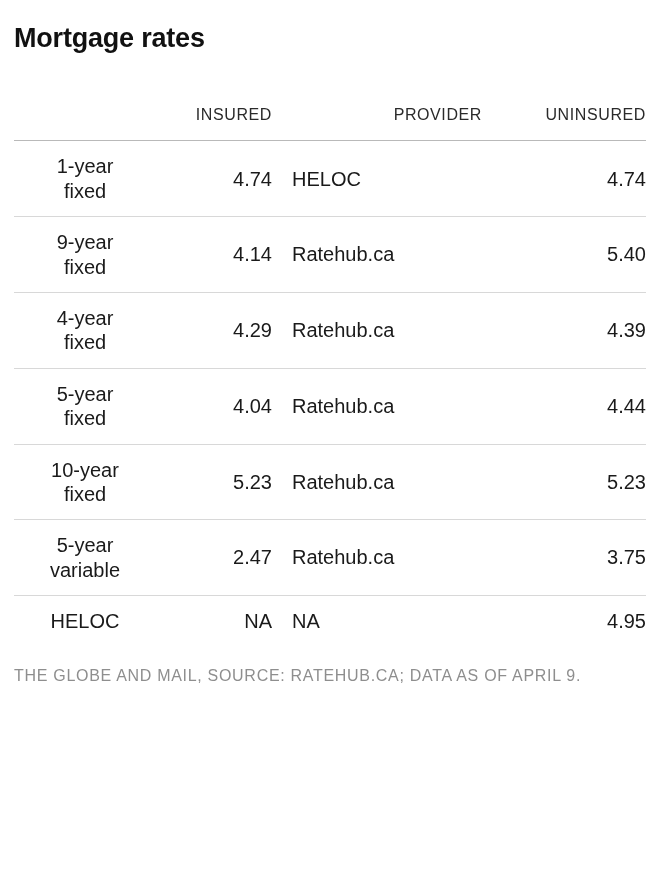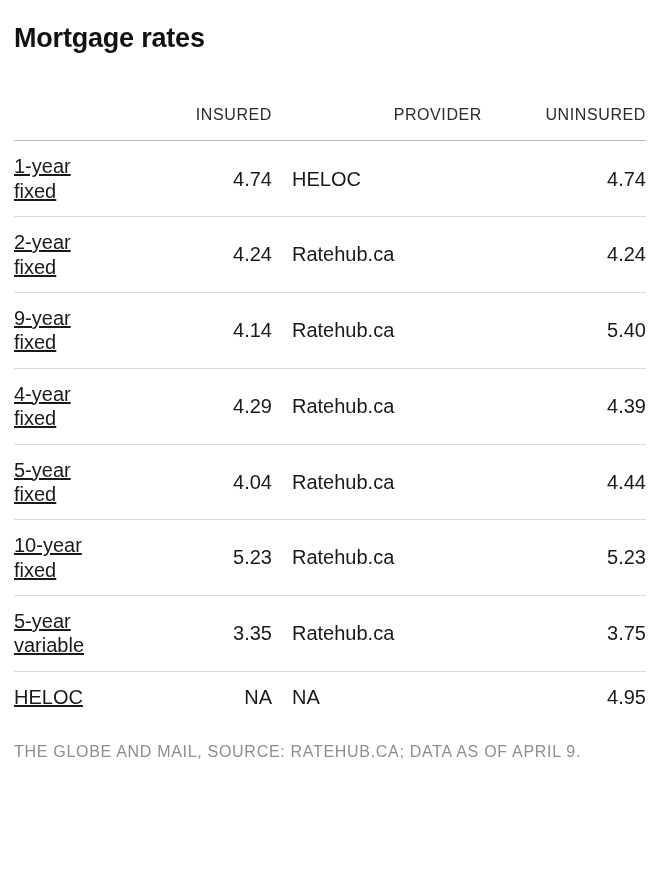"1-year" td.t-label { text-align: left -> center; text-decoration: underline -> none }
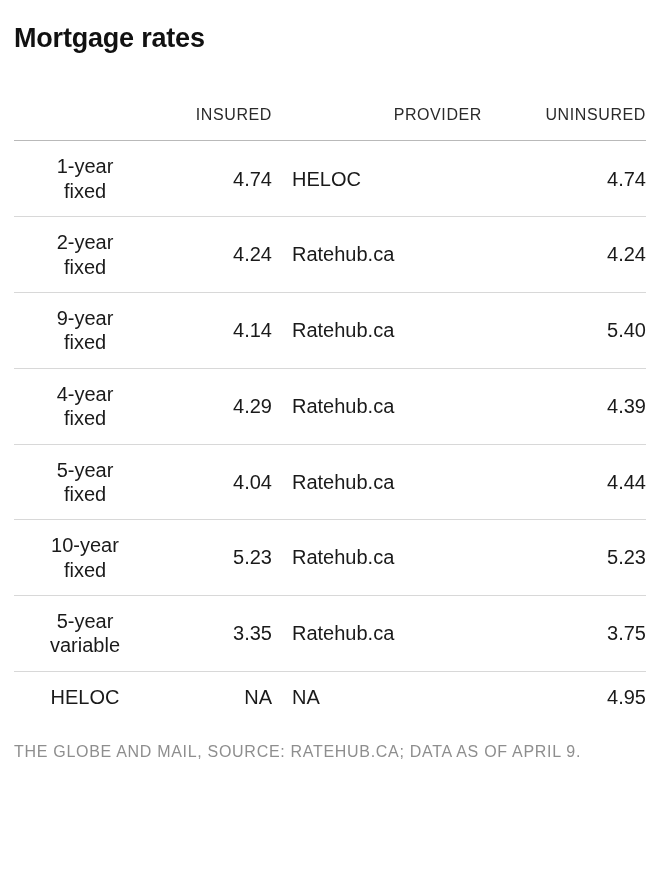"2-year" tr { html: <tr> <td> <span>2-year</span> <span>fixed</span> </td> <td>4.24</td> <td>Ratehub.ca</td> <td>4.24</td> </tr> -> none }
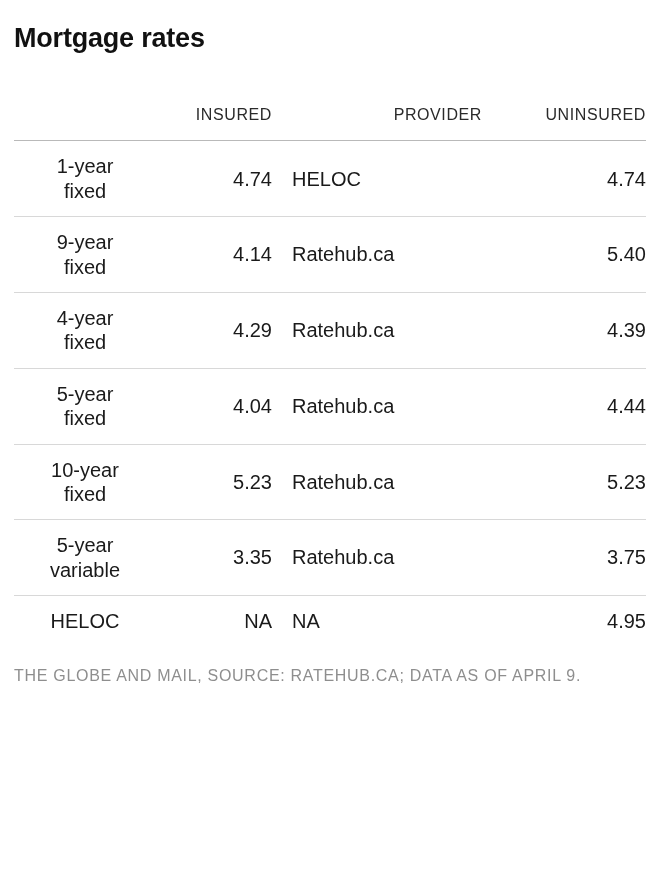"3.35" td.t-insured { text: 3.35 -> 2.47 }
